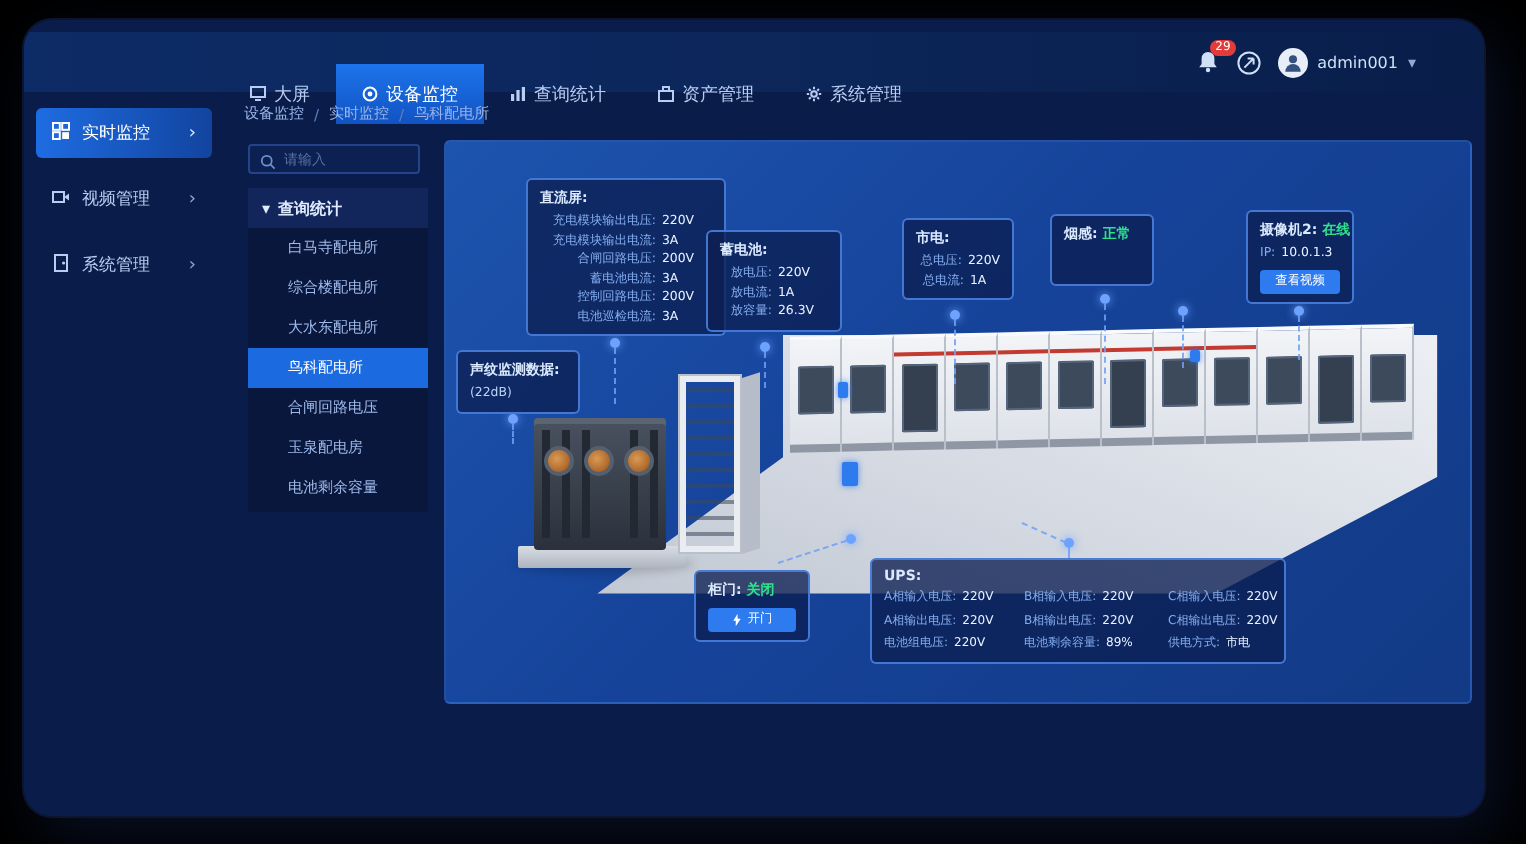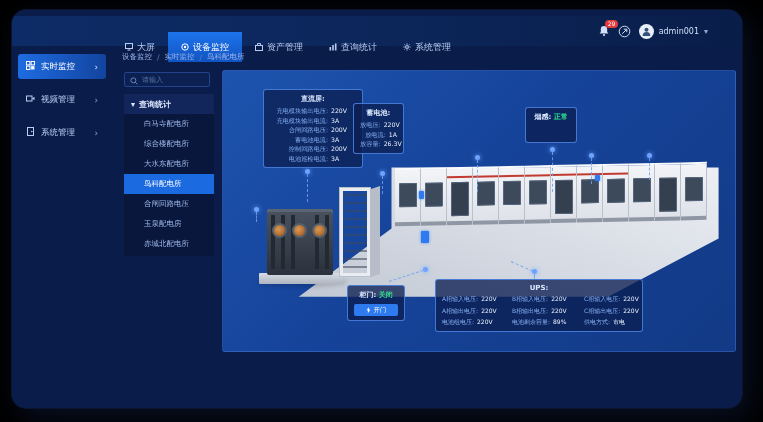"资产管理" div.nav { order: before "查询统计" -> after "查询统计" }
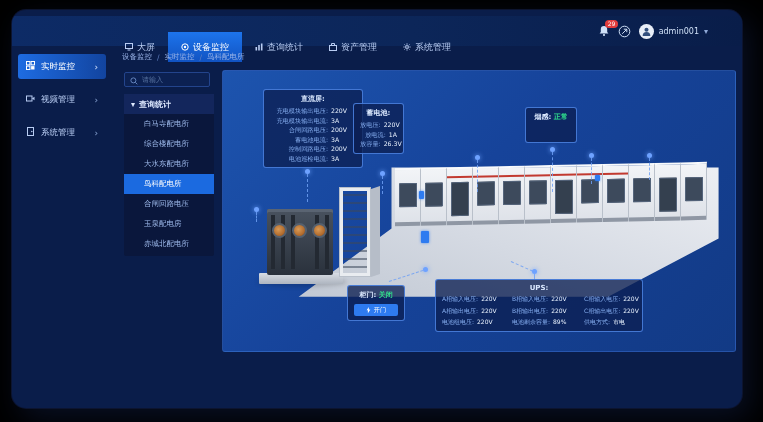"直流屏:" .pt { text-align: center -> none }
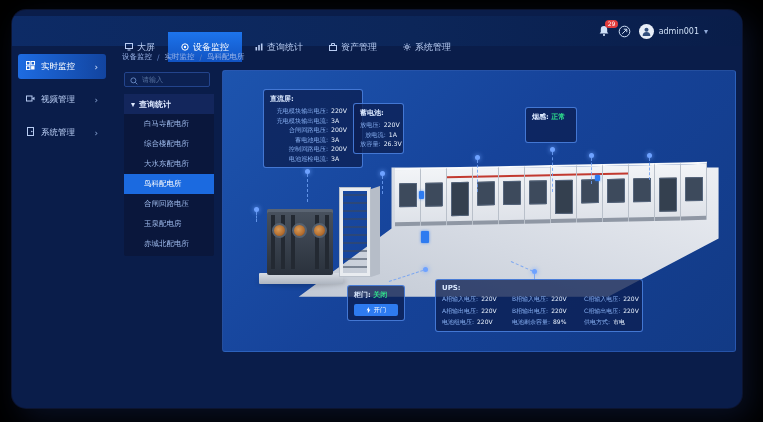"市电:" div.callout { html: none -> <div> <div>市电:</div> <div> <span>总电压:</span> <span>220V</span> </div> <div> <span>总电流:</span> <span>1A</span> </div> </div> }
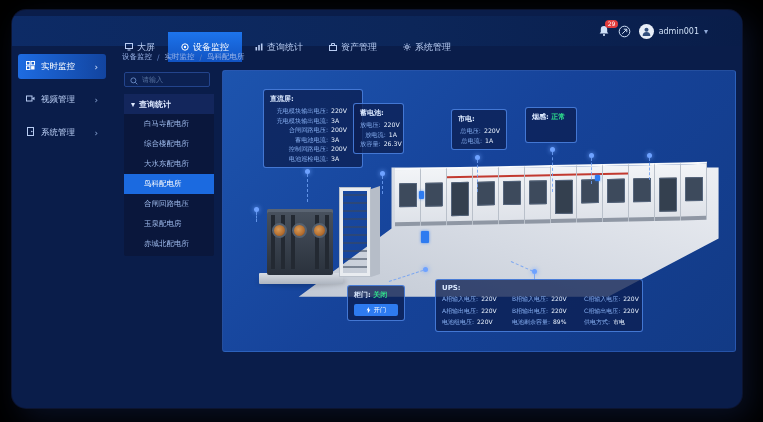"摄像机2: 在线" div.callout { html: none -> <div> <div><span>摄像机2:</span> <span>在线</span></div> <div> <span>IP:</span> <span>10.0.1.3</span> </div> <div>查看视频</div> </div> }
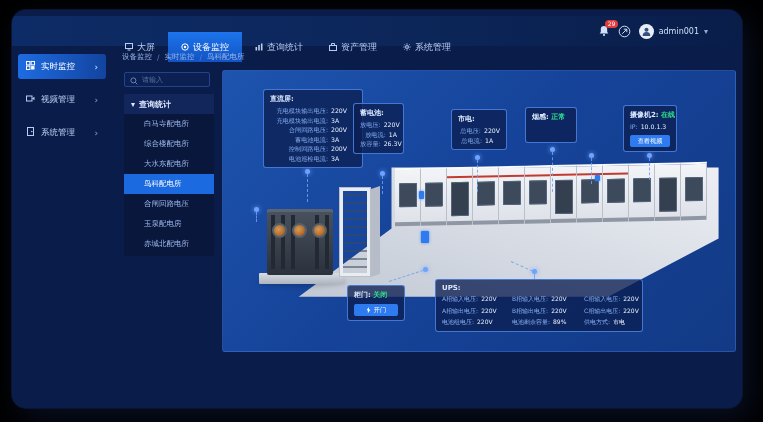"蓄电池:" div.callout { top: 32px -> 44px; width: 51px -> 68px }
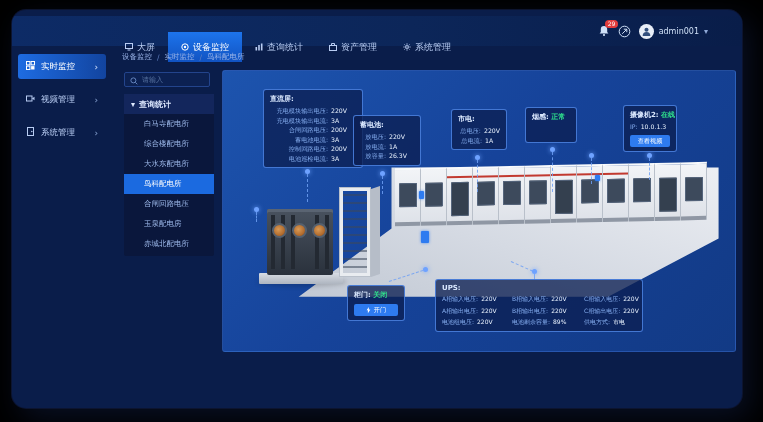"声纹监测数据:" div.callout { html: none -> <div> <div>声纹监测数据:</div> <div> <span>(22dB)</span> </div> </div> }
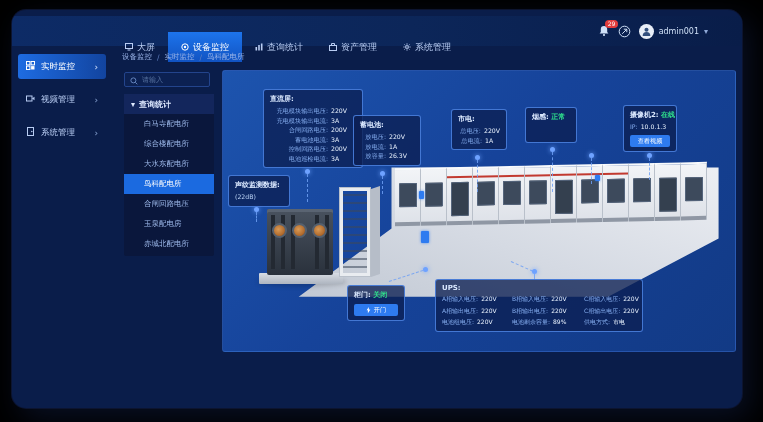"赤城北配电所" div.tree-item { text: 赤城北配电所 -> 电池剩余容量 }
